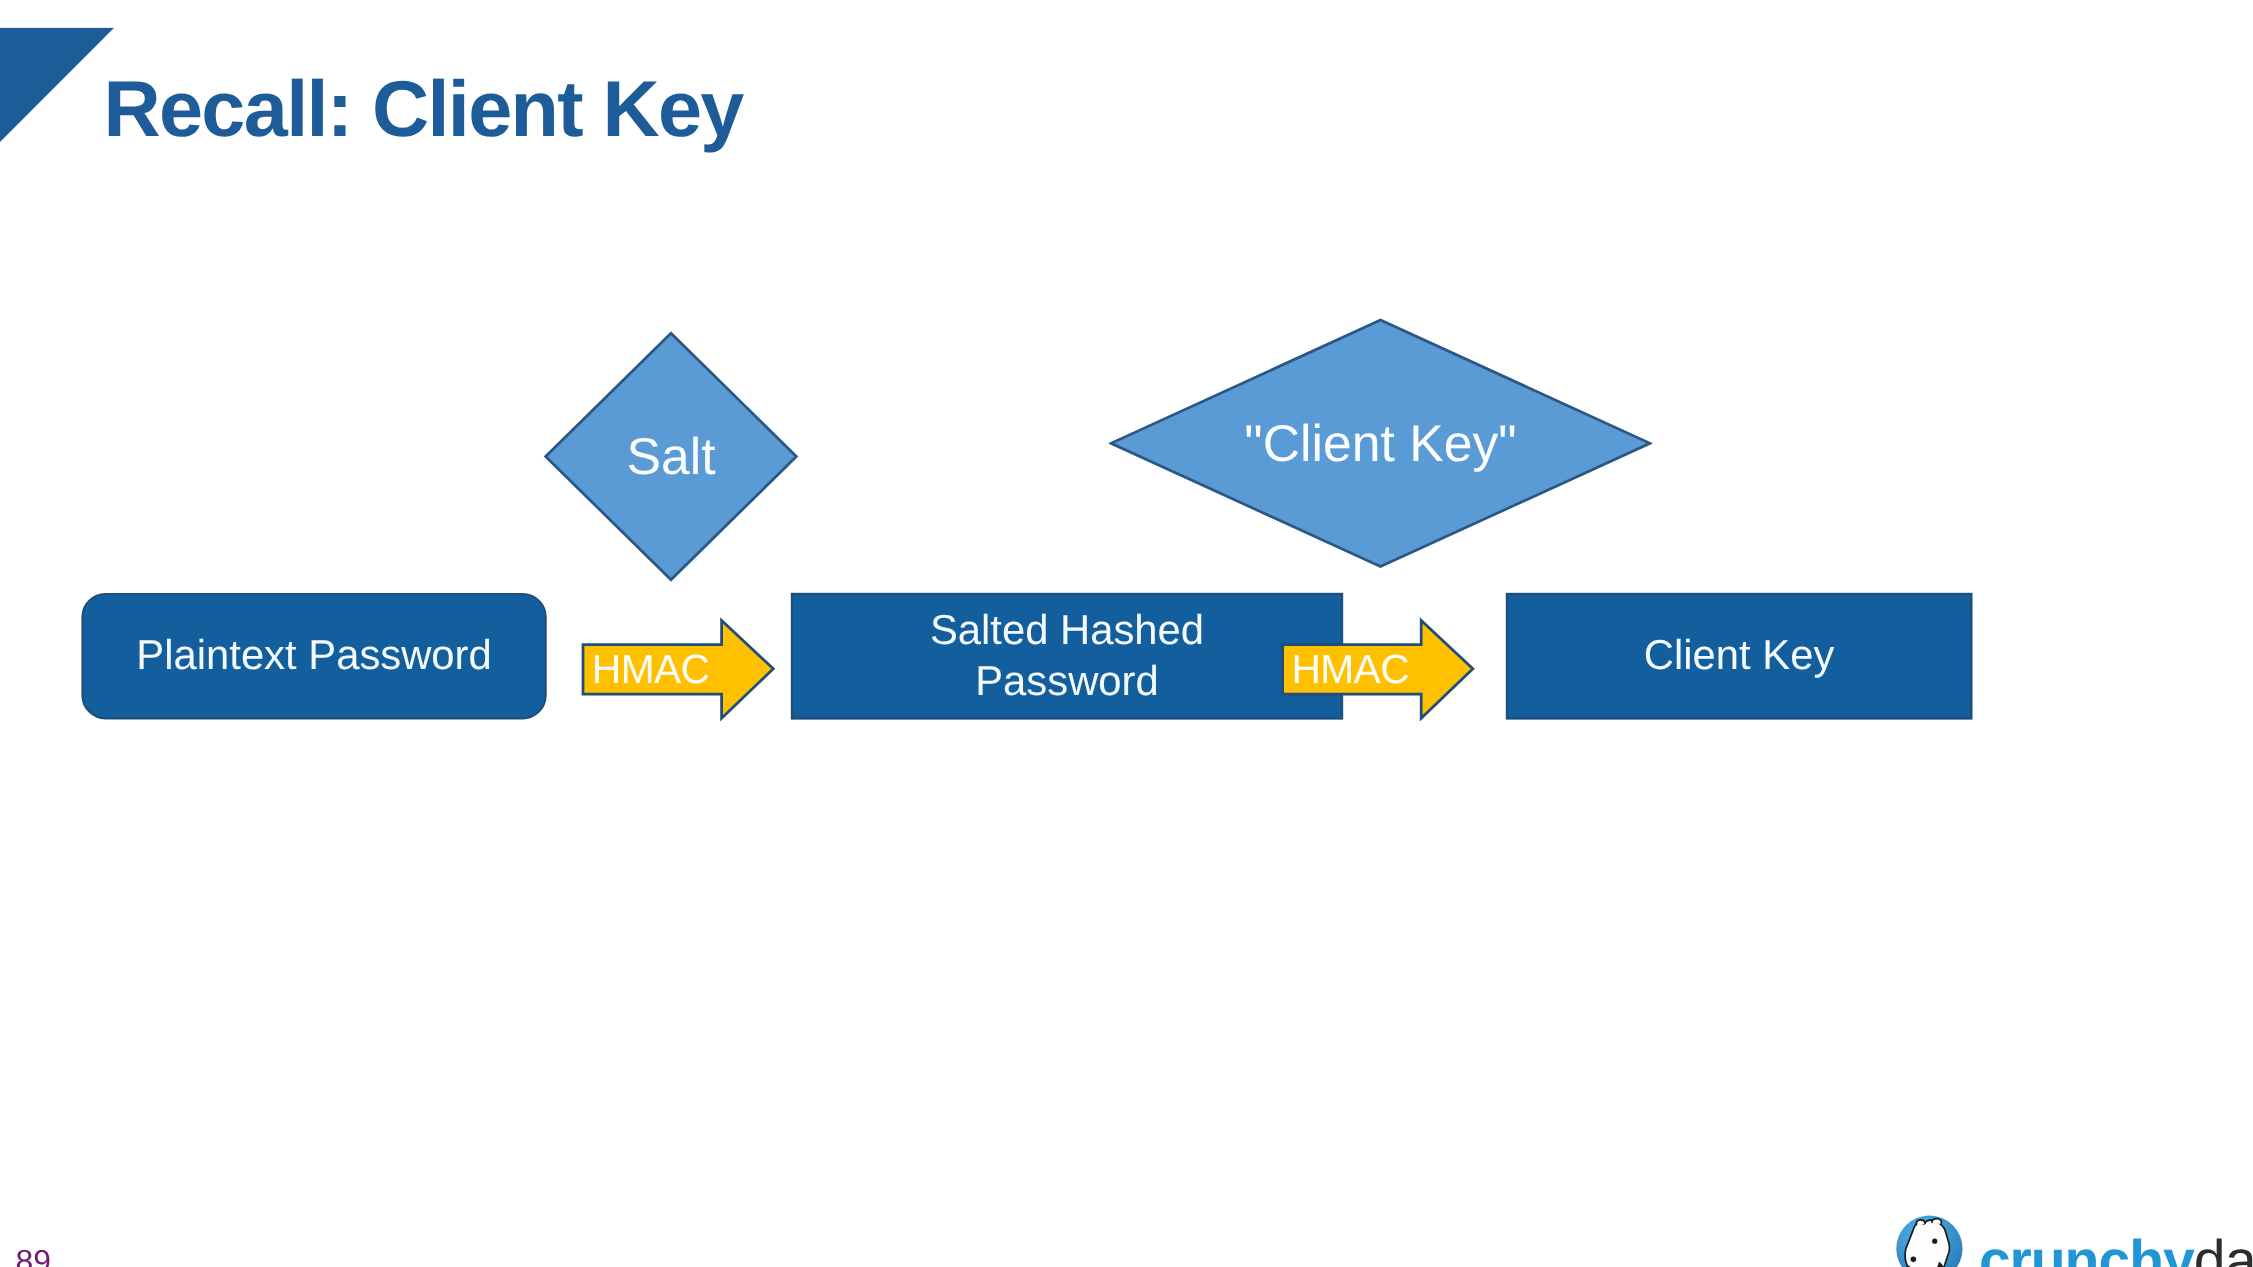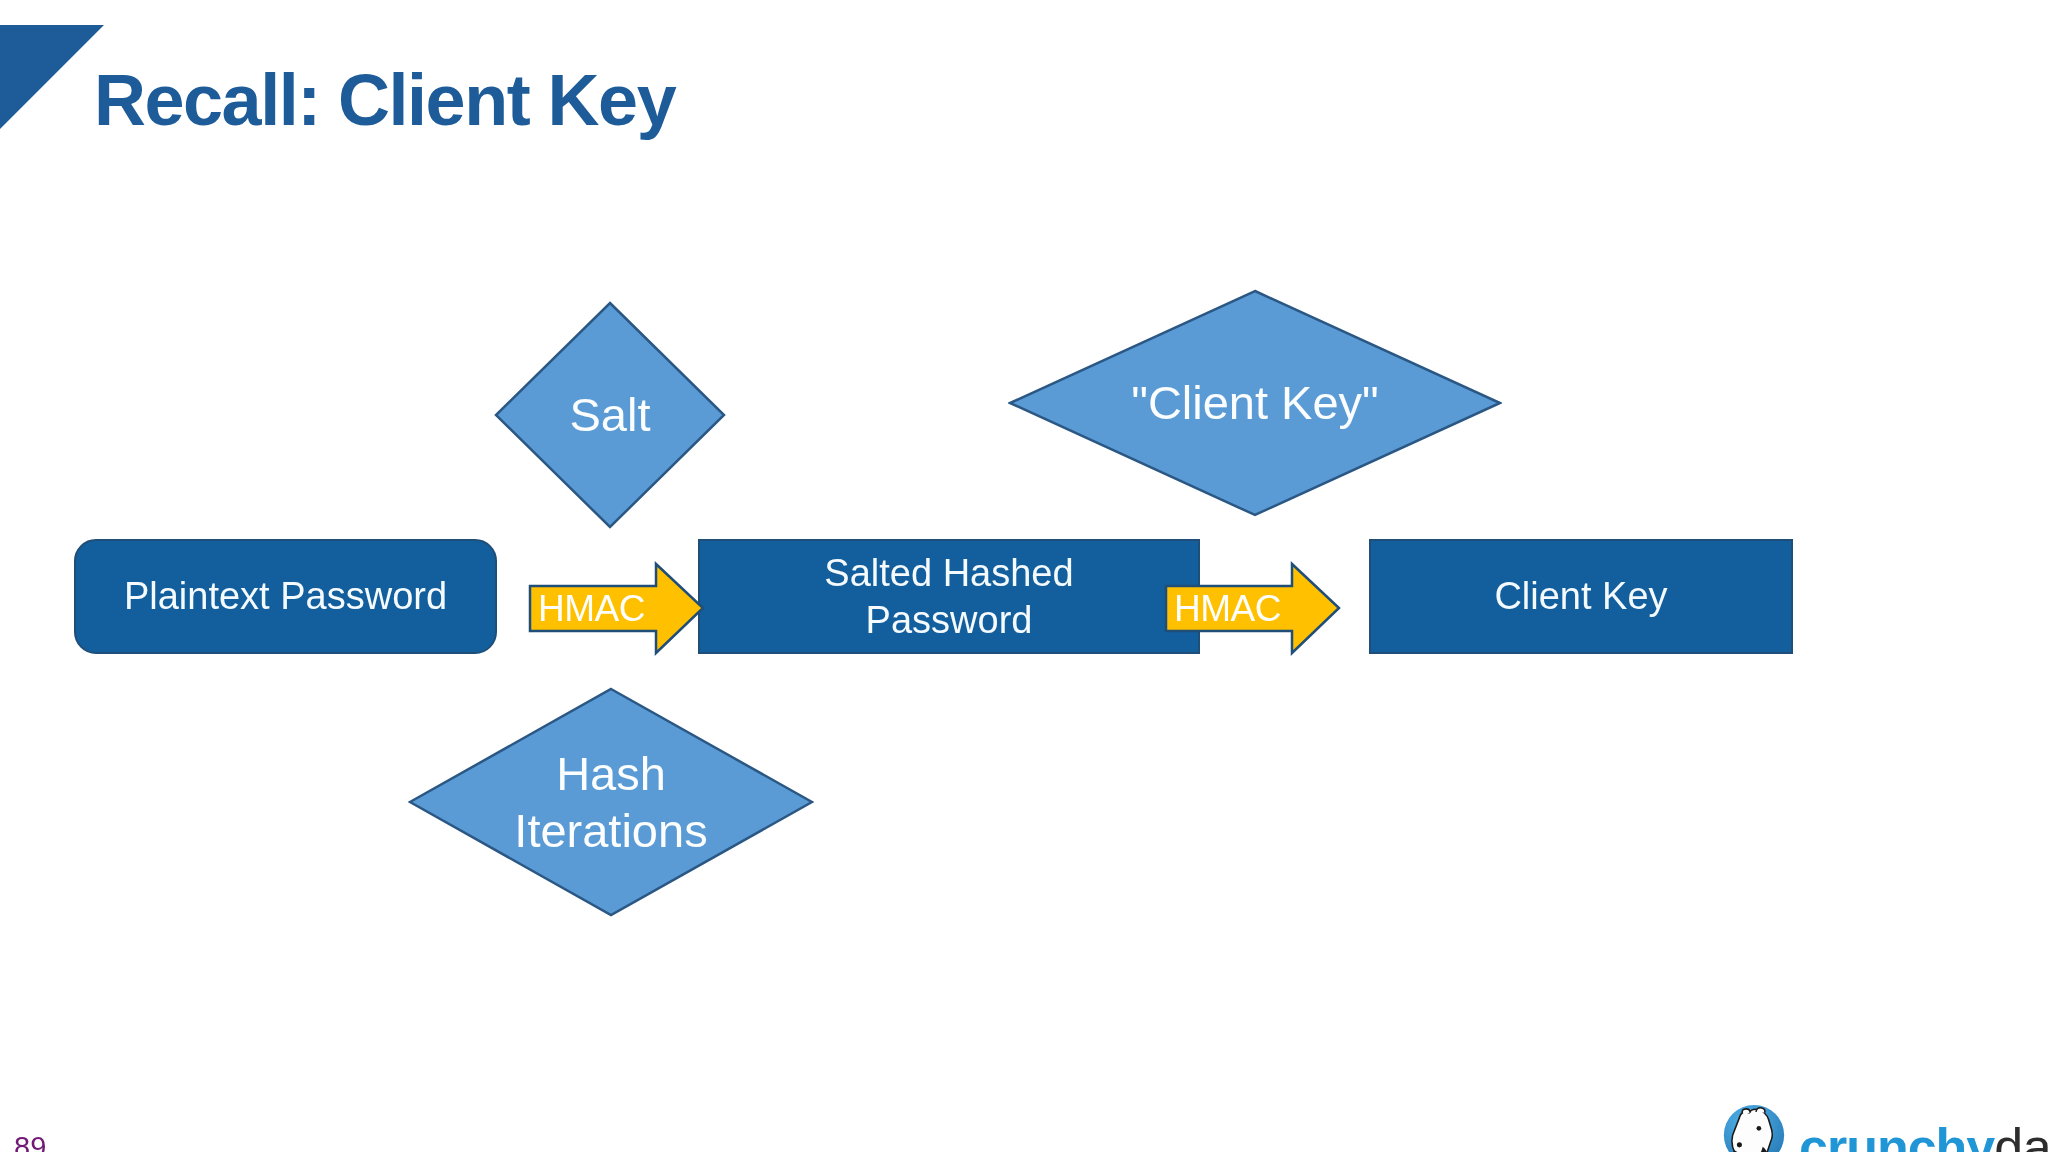"Salted Hashed Password" .box-salted { left: 698px -> 719px }
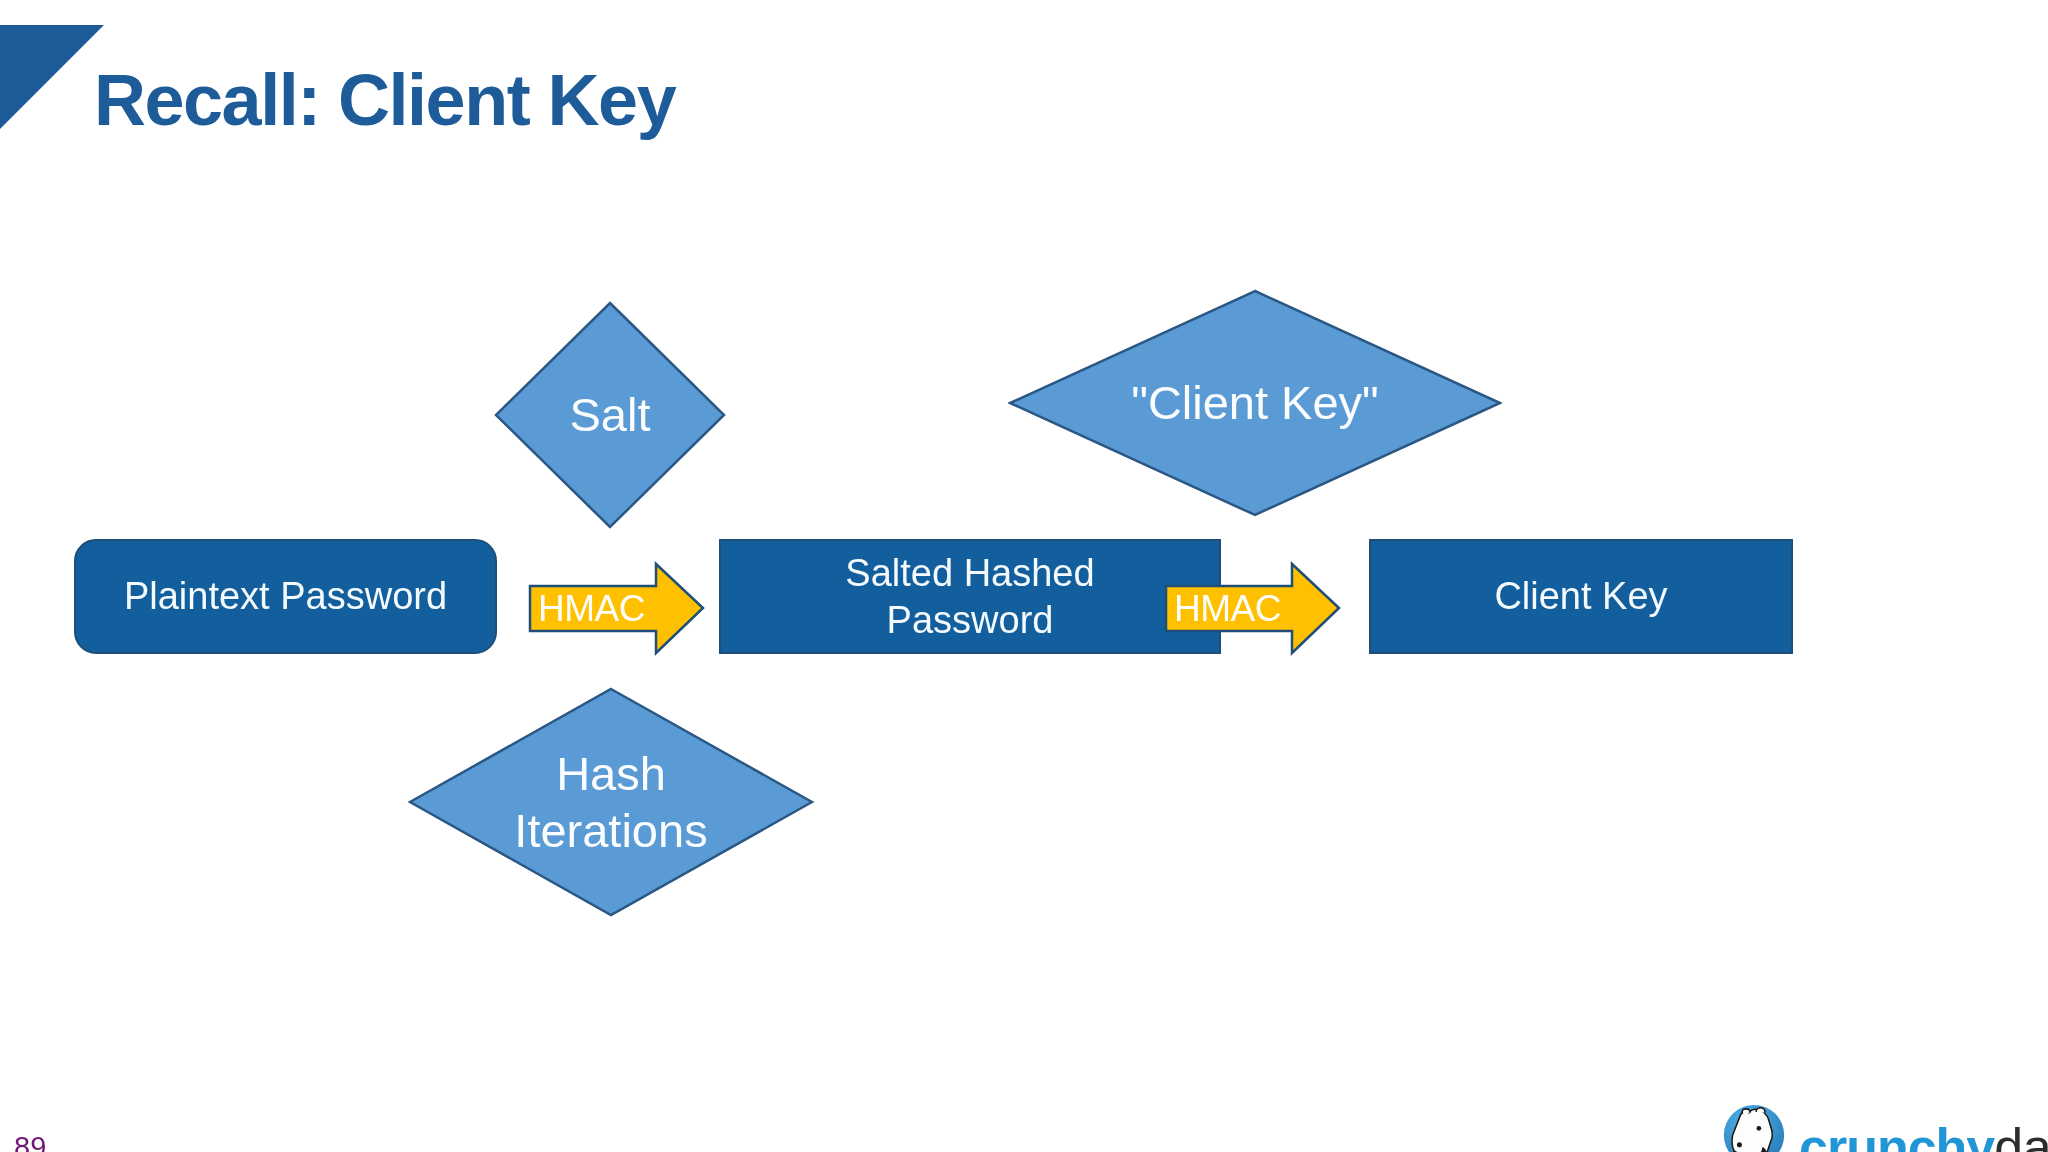"Hash Iterations" div.diamond { html: <div> <svg> <polygon></polygon> </svg> <div>Hash Iterations</div> </div> -> none }
